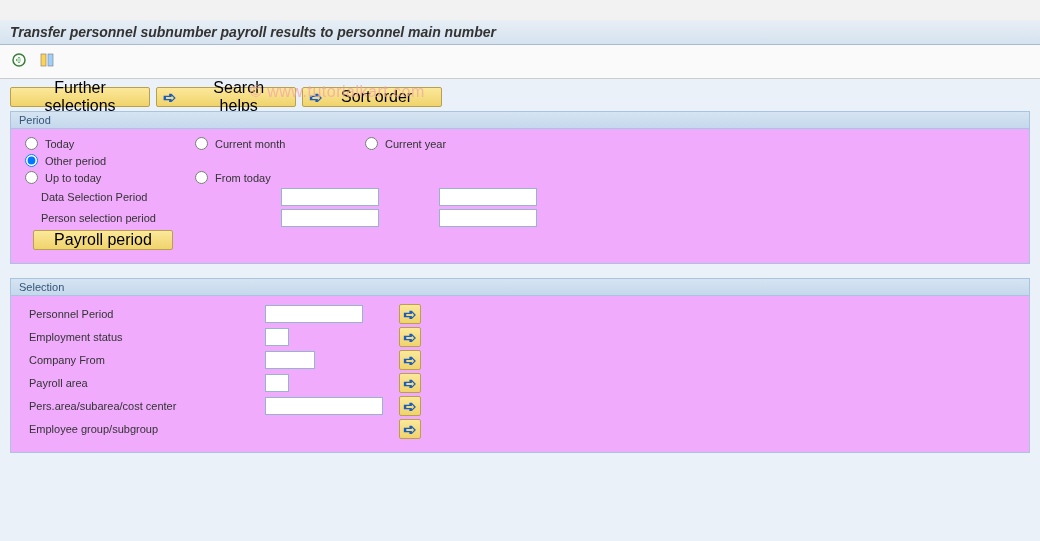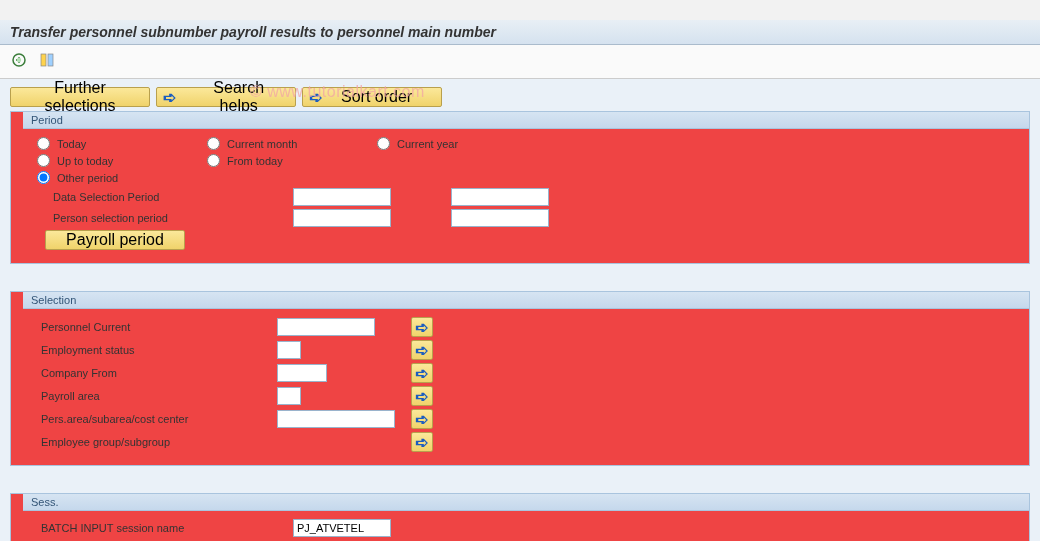"Period" .groupbox { background: #ef4444 -> #f0abfc; margin-bottom: 27px -> 14px; padding-left: 12px -> none }
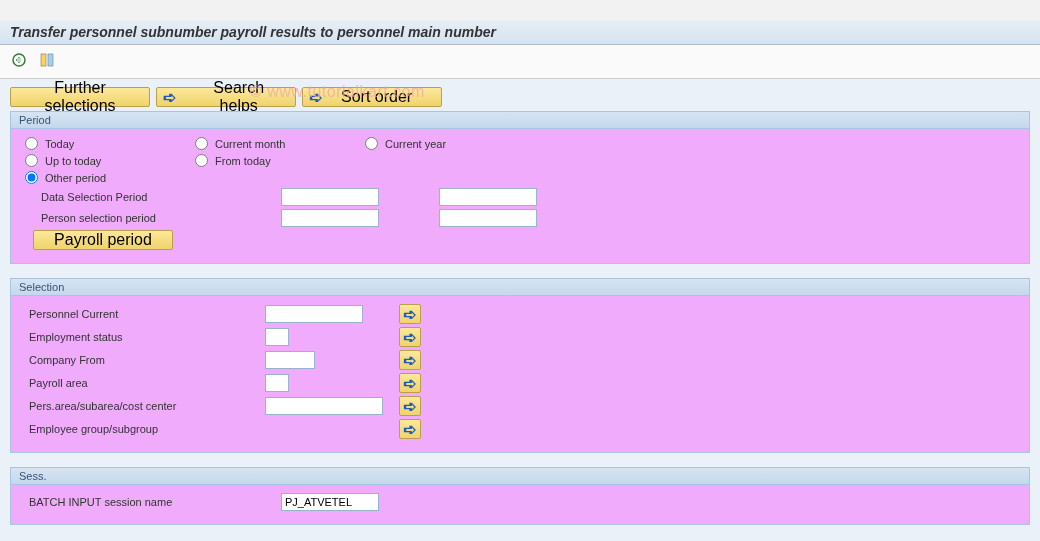"Up to today" div.radio-row { order: before "Other period" -> after "Other period" }
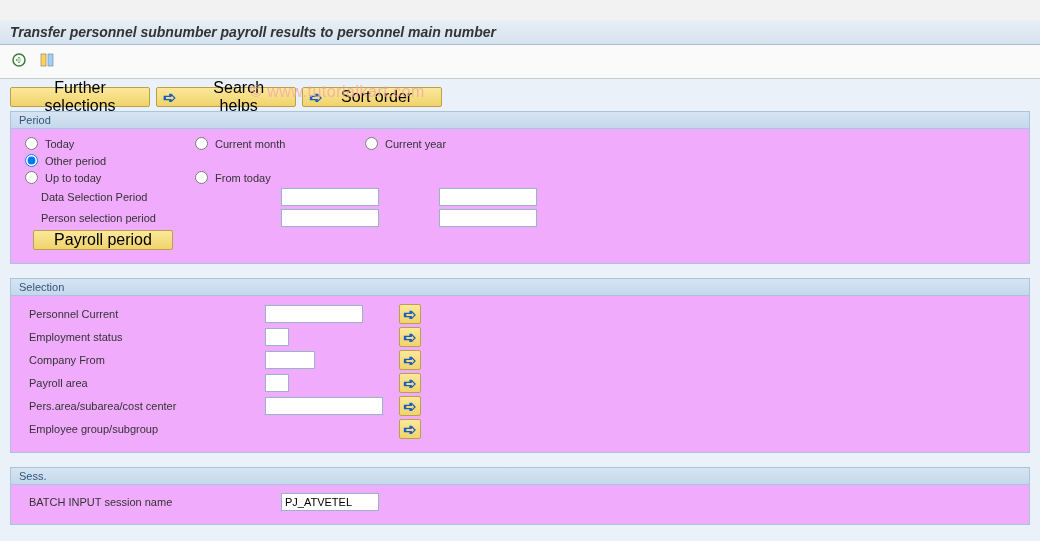"Personnel Current" div.lbl { text: Current -> Period }
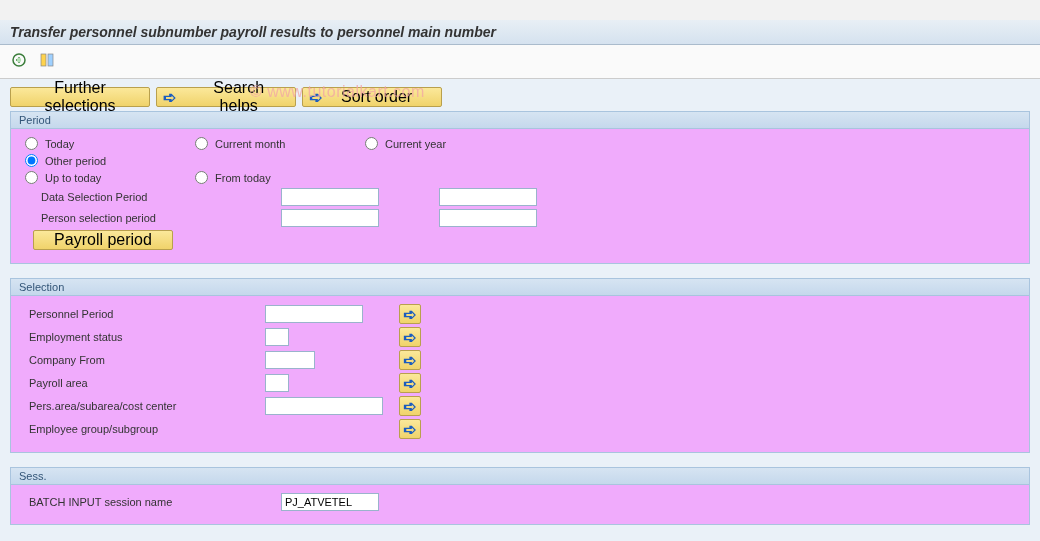"Sess." div.groupbox { html: <div> <div>Sess.</div> <div> <div> <div>BATCH INPUT session name</div> <input> </div> </div> </div> -> none }
